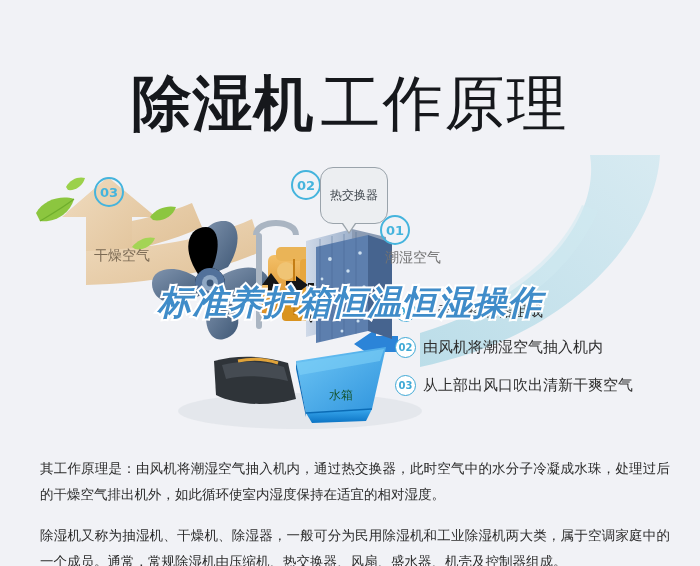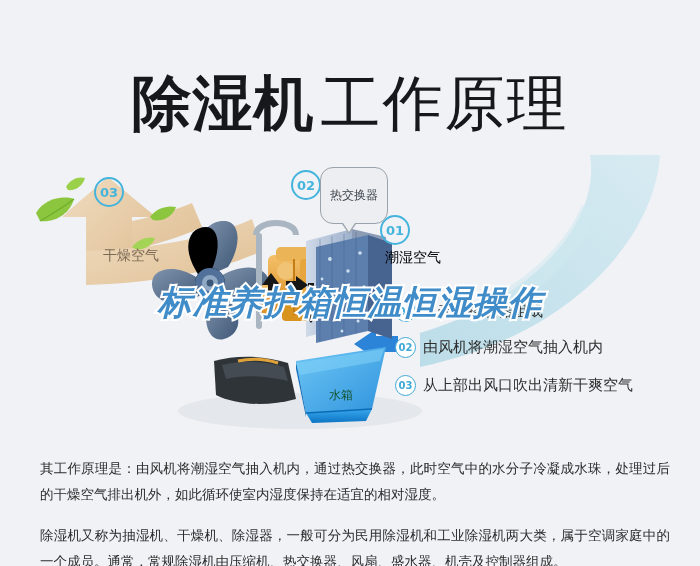"干燥空气" .lbl-dry { left: 103px -> 94px }
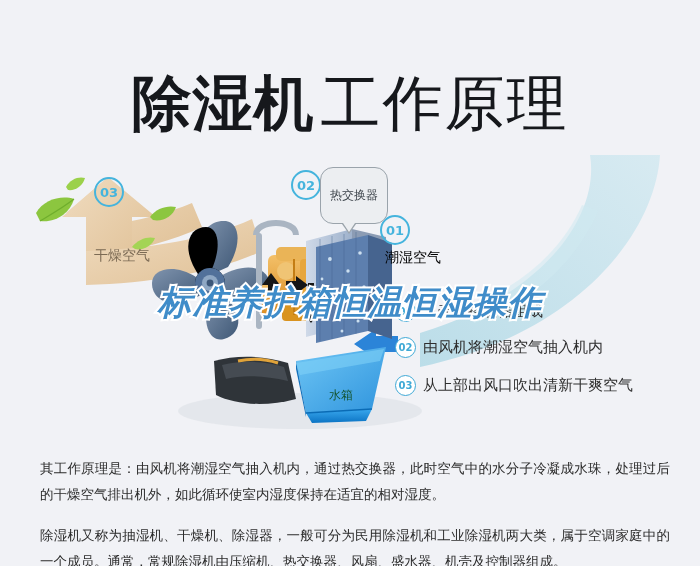"潮湿空气" .lbl-wet { color: #000000 -> #737373 }
